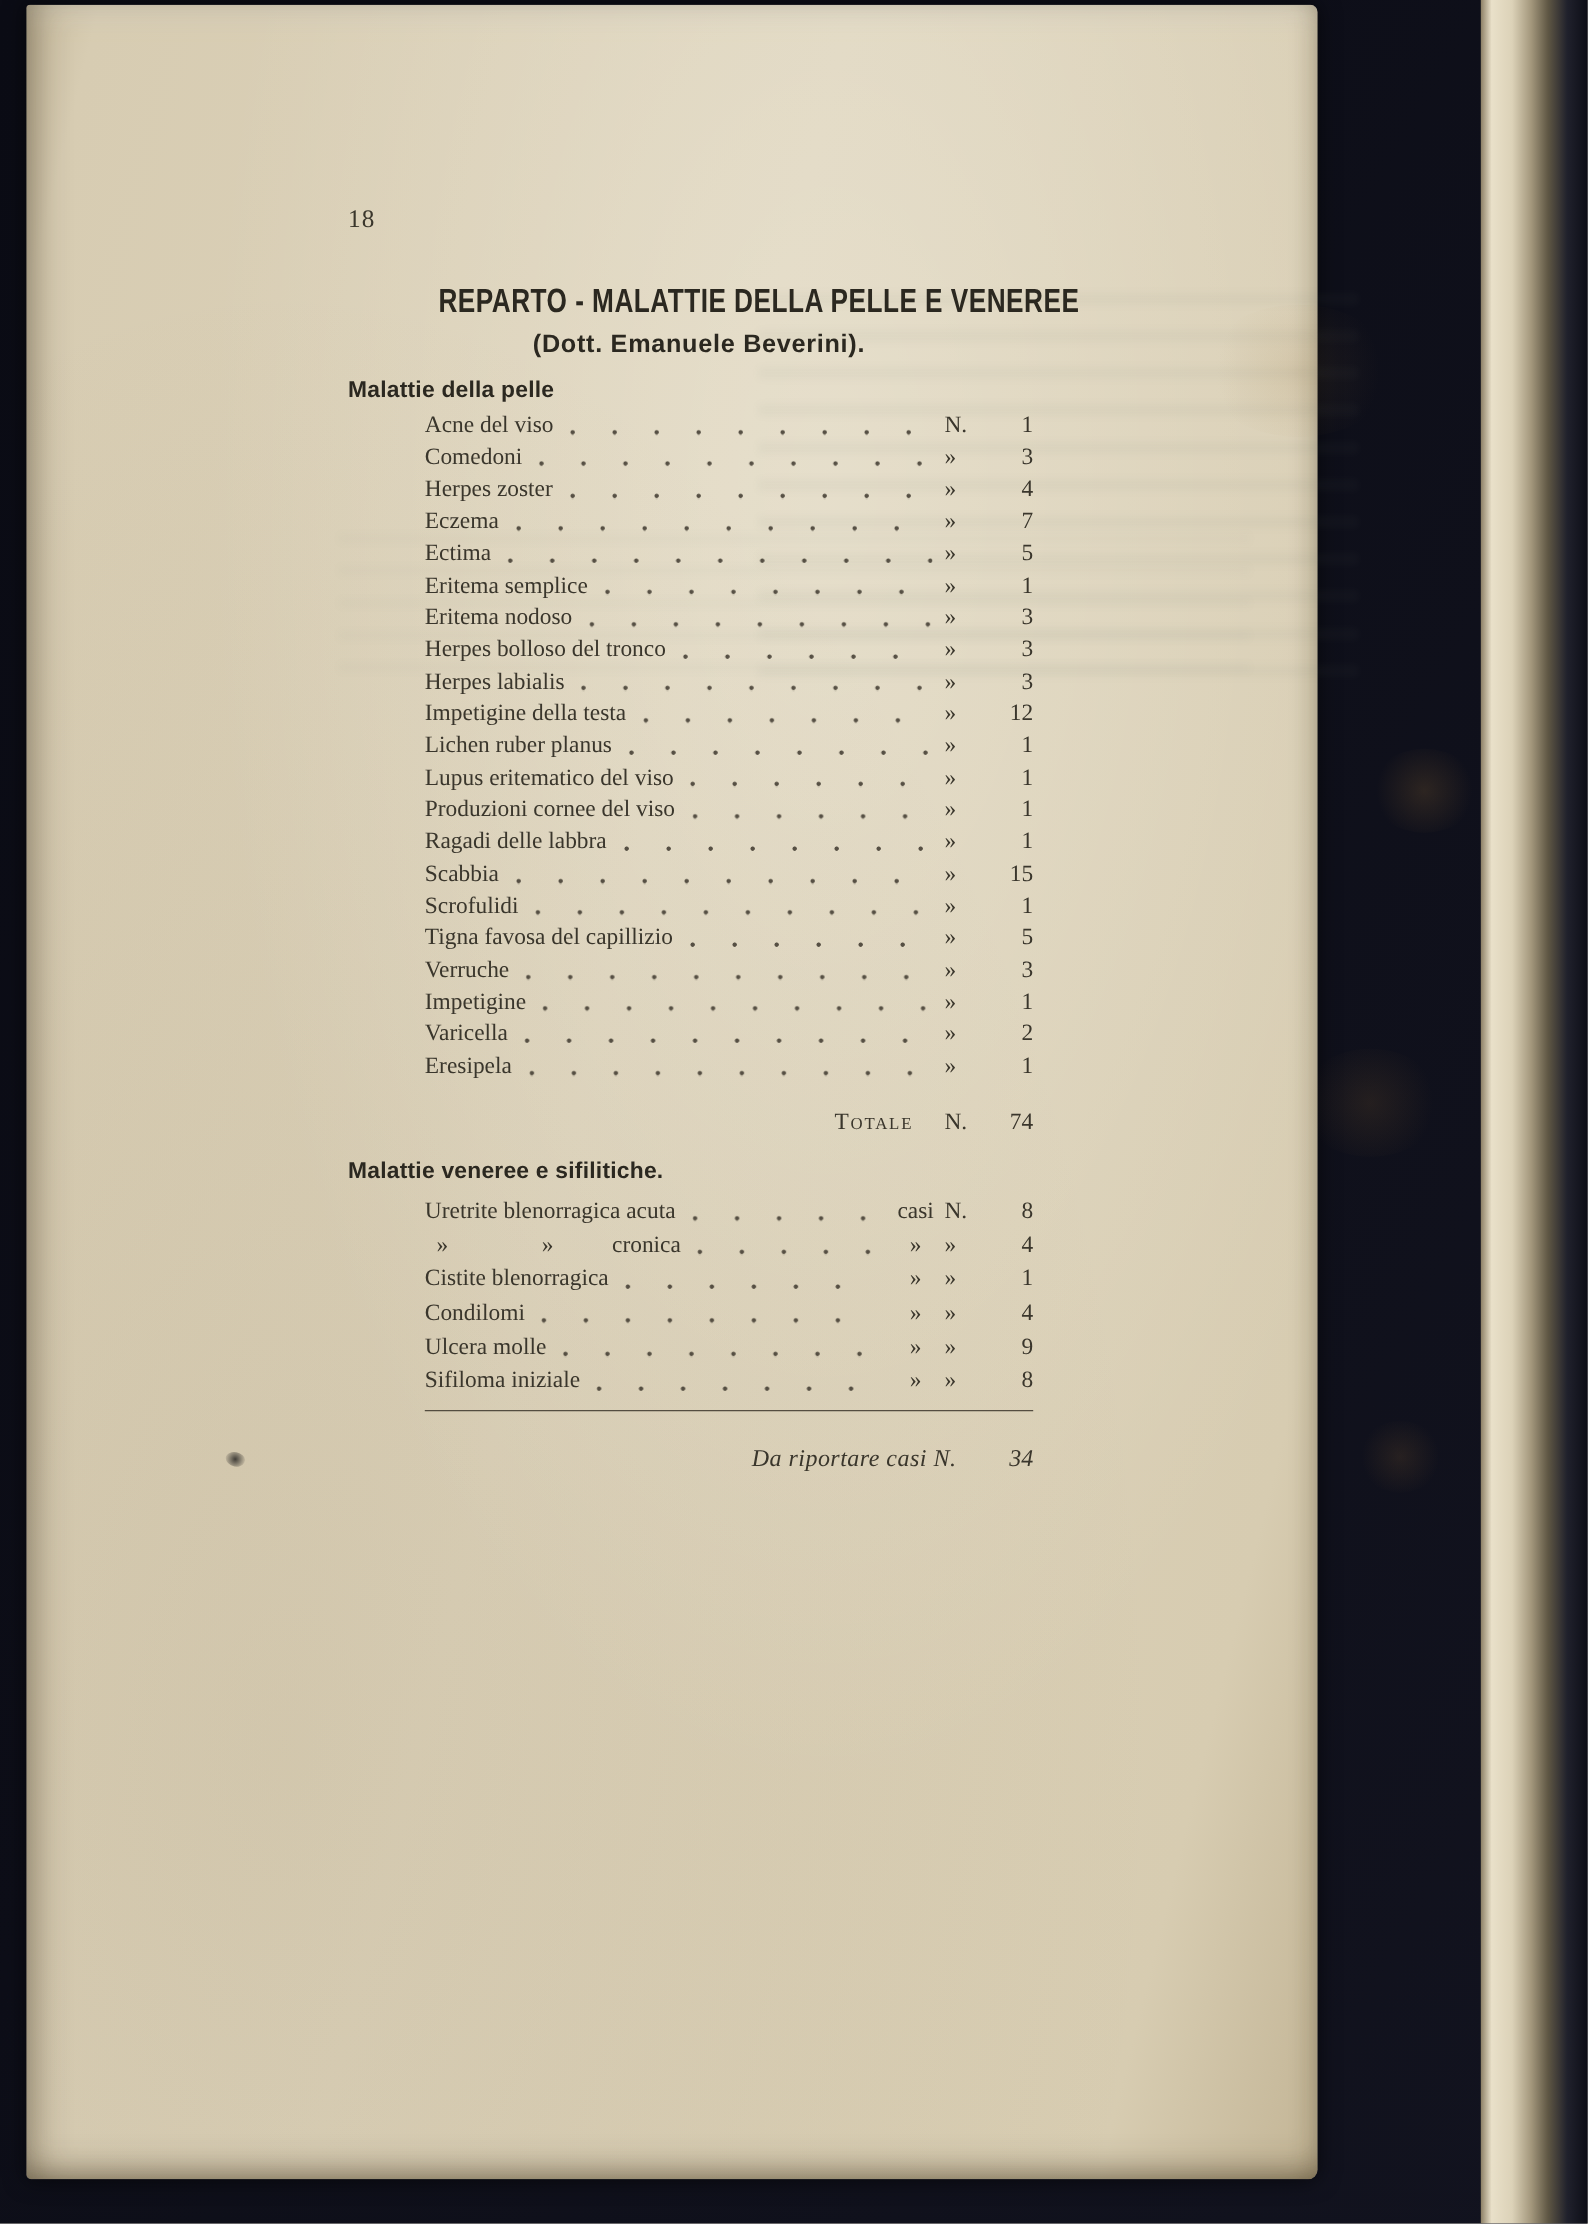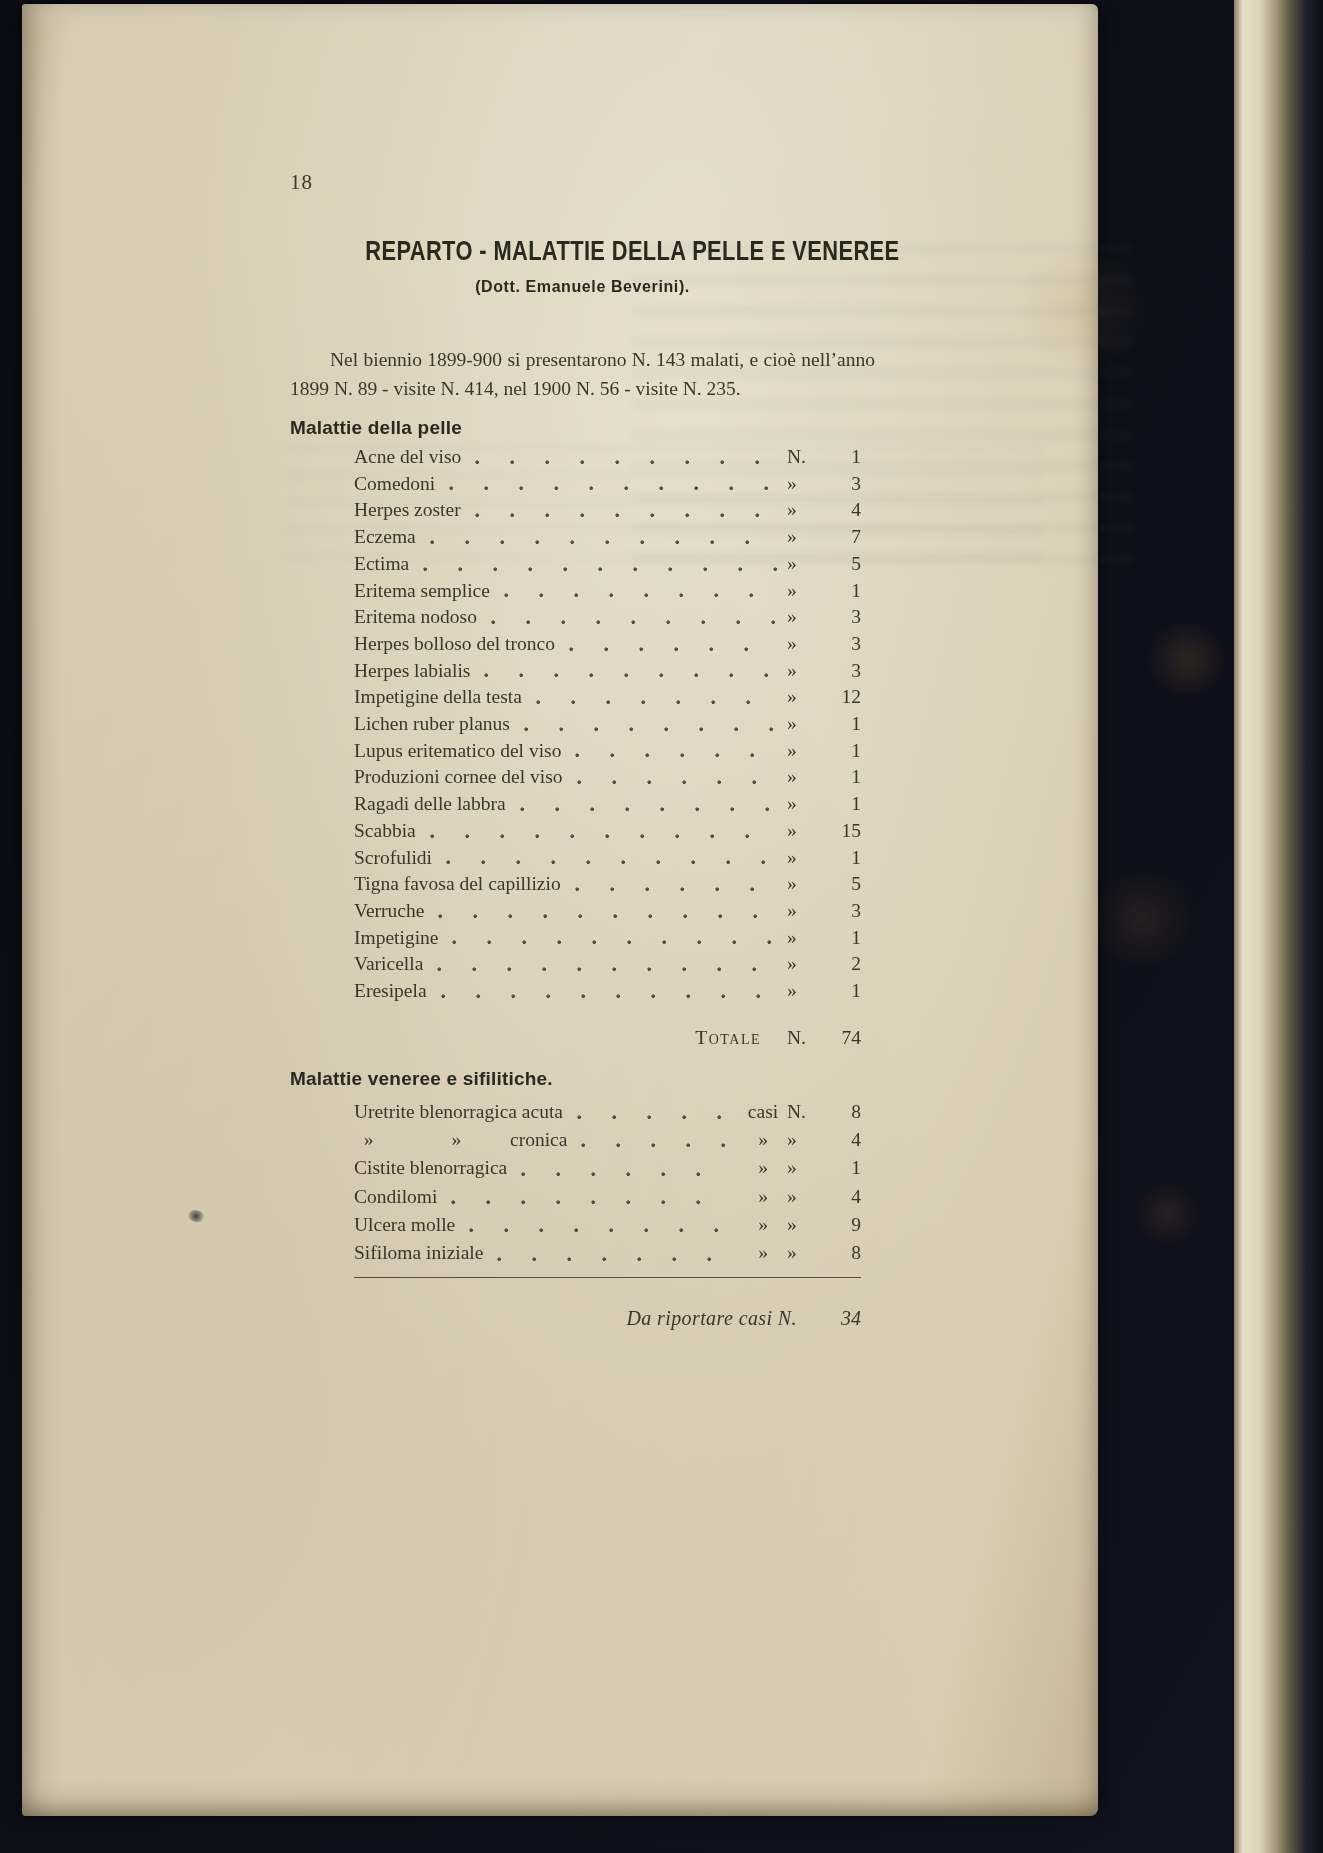"(Dott. Emanuele Beverini)." .subtitle { font-size: 16px -> 21px }
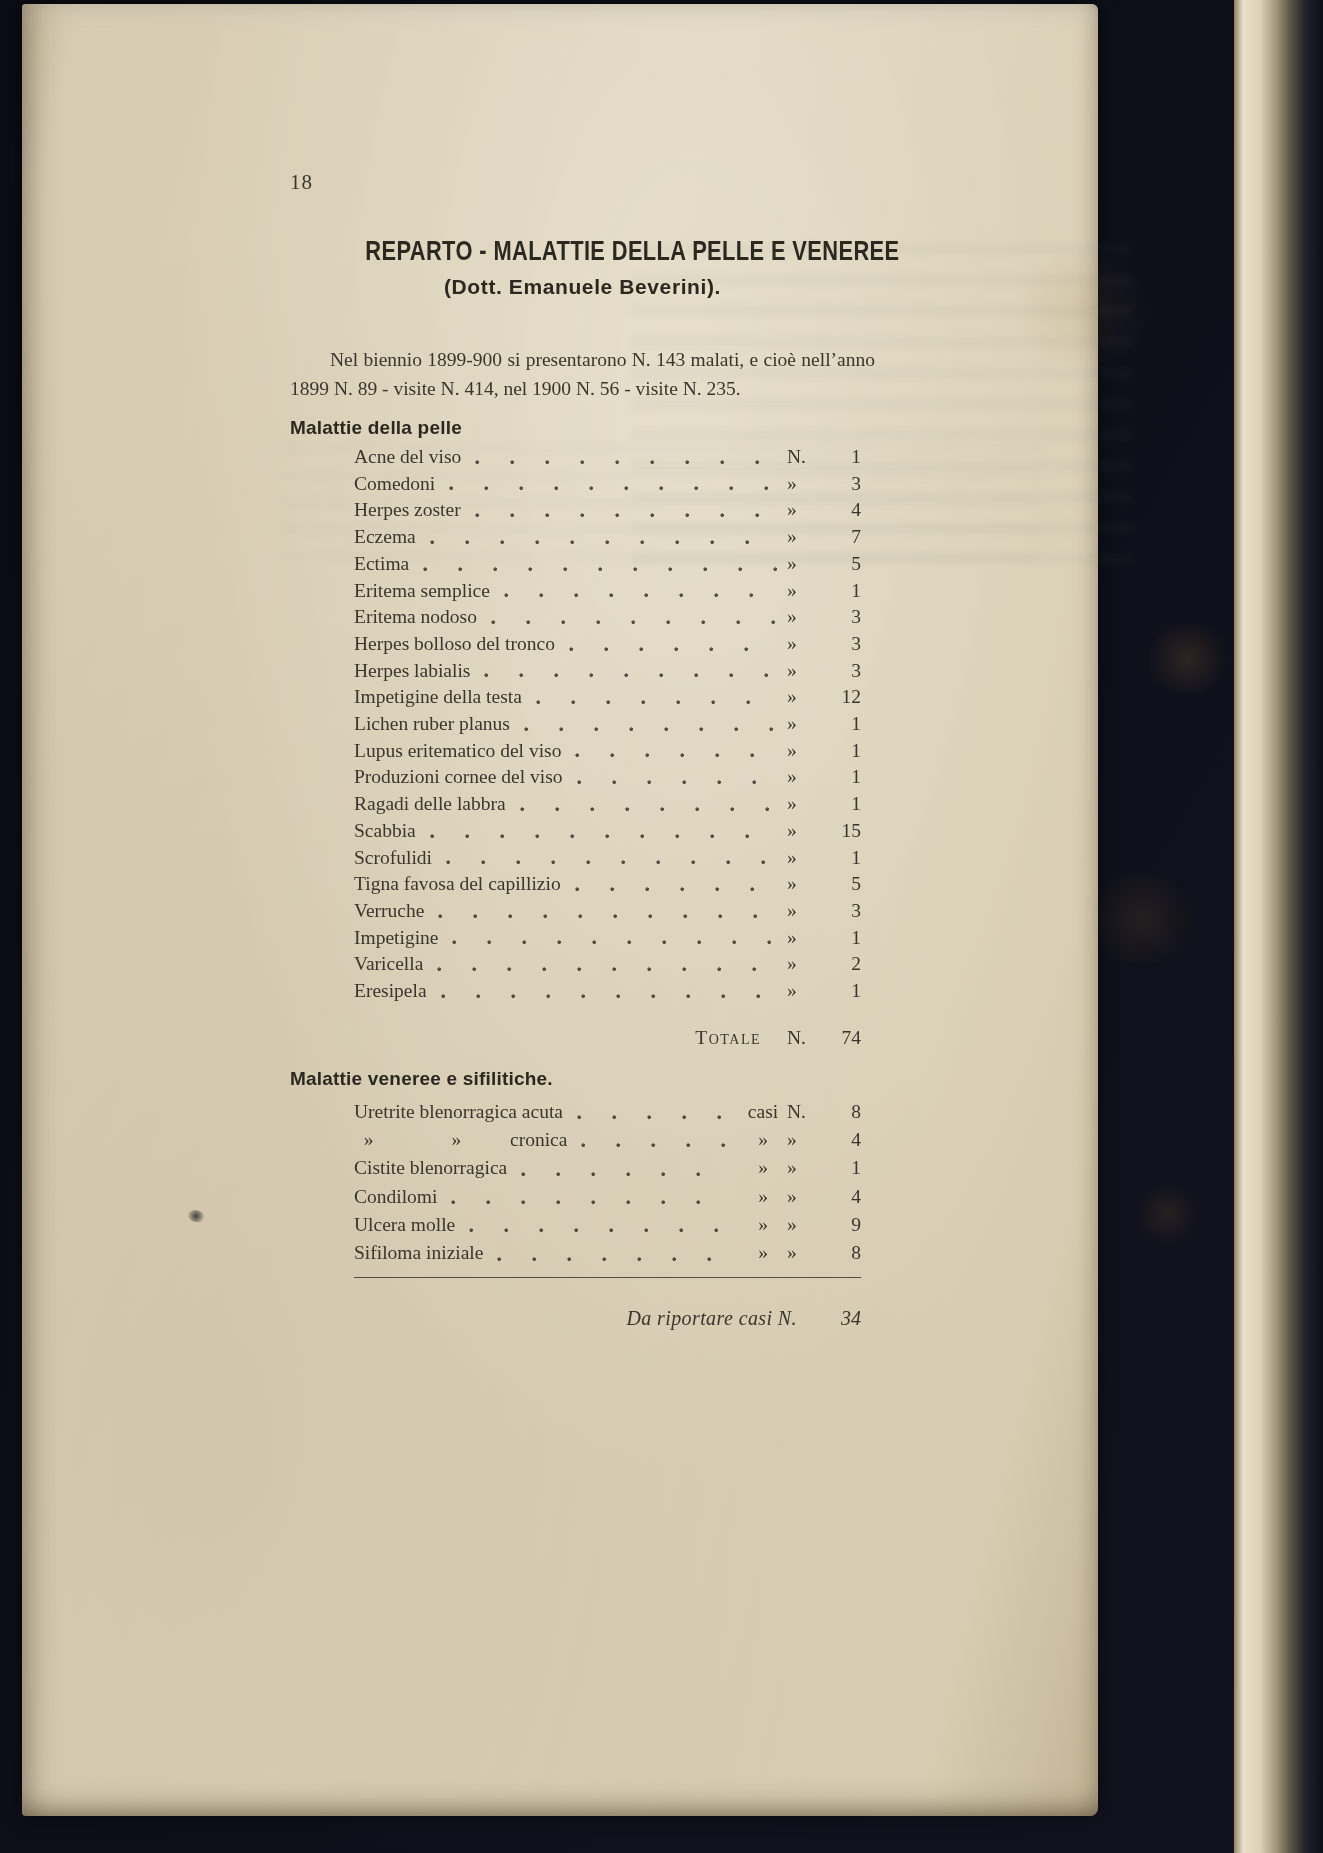"Nel biennio 1899-900 si presentarono" p.intro { html: <p>Nel biennio 1899-900 si presentarono N. 143 malati, e cioè nell’anno 1899 N. 89 - visite N. 414, nel 1900 N. 56 - visite N. 235.</p> -> none }
